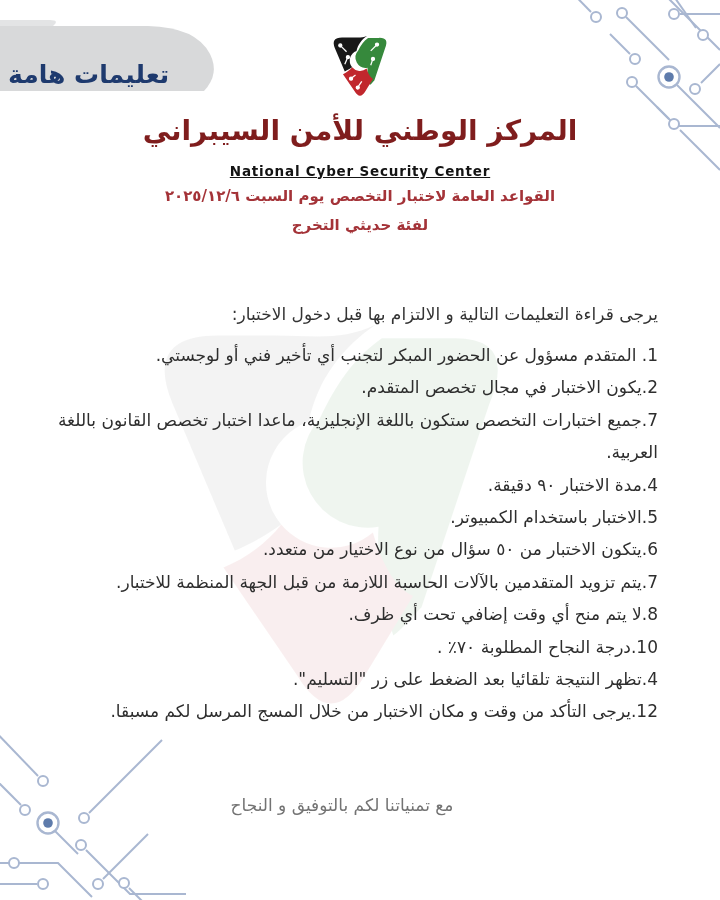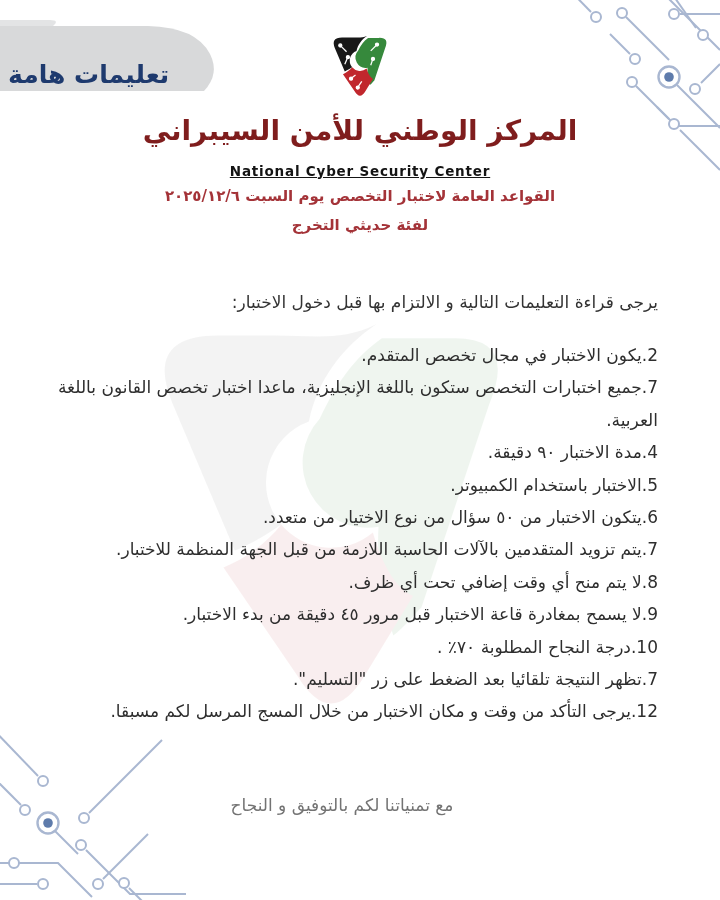"يرجى قراءة التعليمات التالية و" .intro { top: 290px -> 302px }
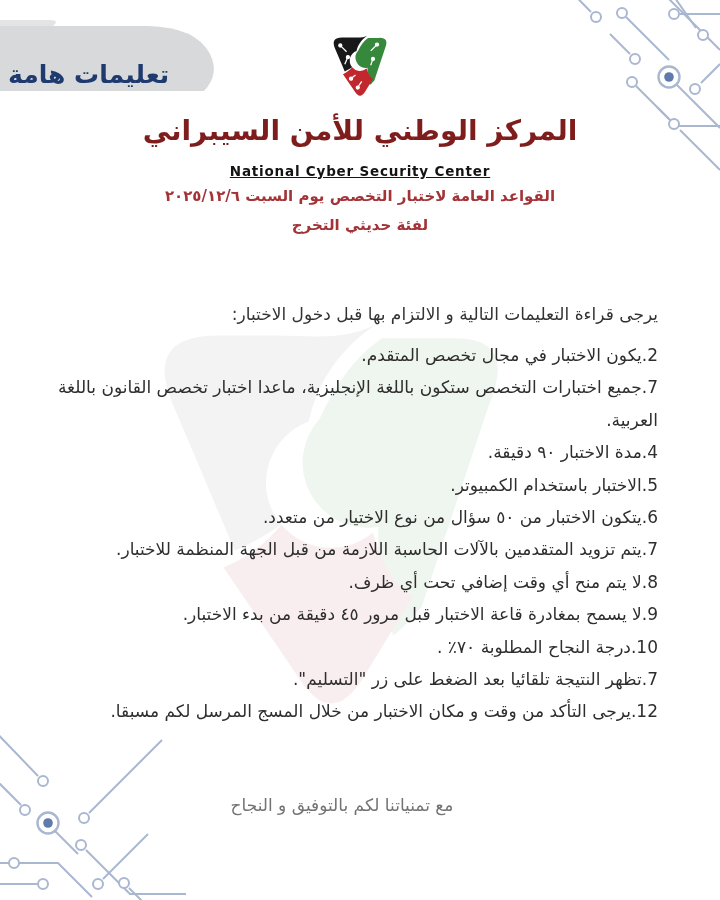"1. المتقدم مسؤول عن الحضور" div.item { html: none -> <div>1. المتقدم مسؤول عن الحضور المبكر لتجنب أي تأخير فني أو لوجستي.</div> }
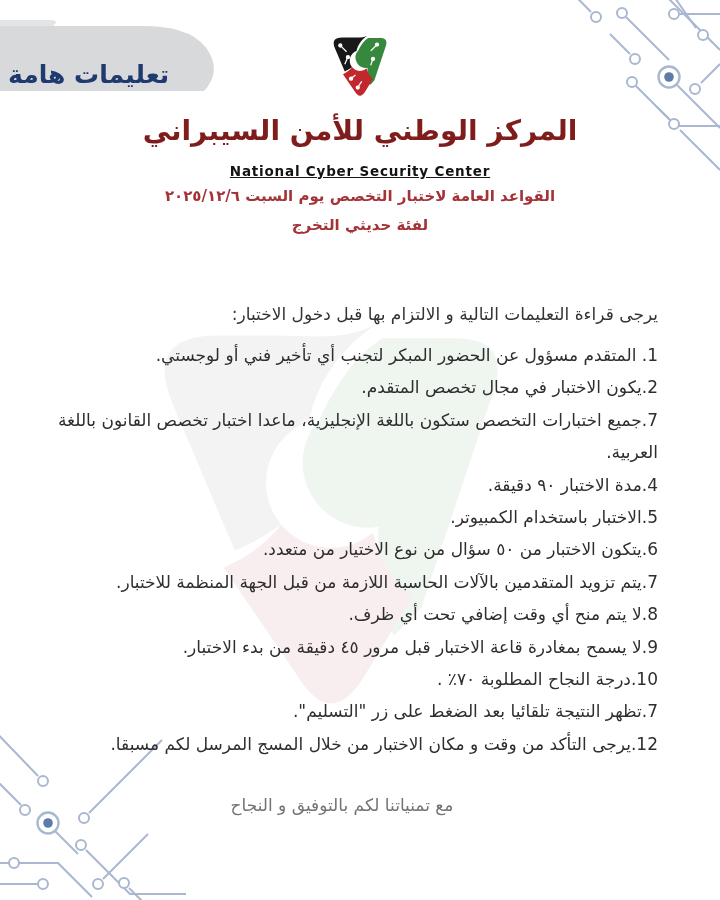"9.لا يسمح بمغادرة قاعة الاختبار" div.item { html: <div>9.لا يسمح بمغادرة قاعة الاختبار قبل مرور ٤٥ دقيقة من بدء الاختبار.</div> -> none }
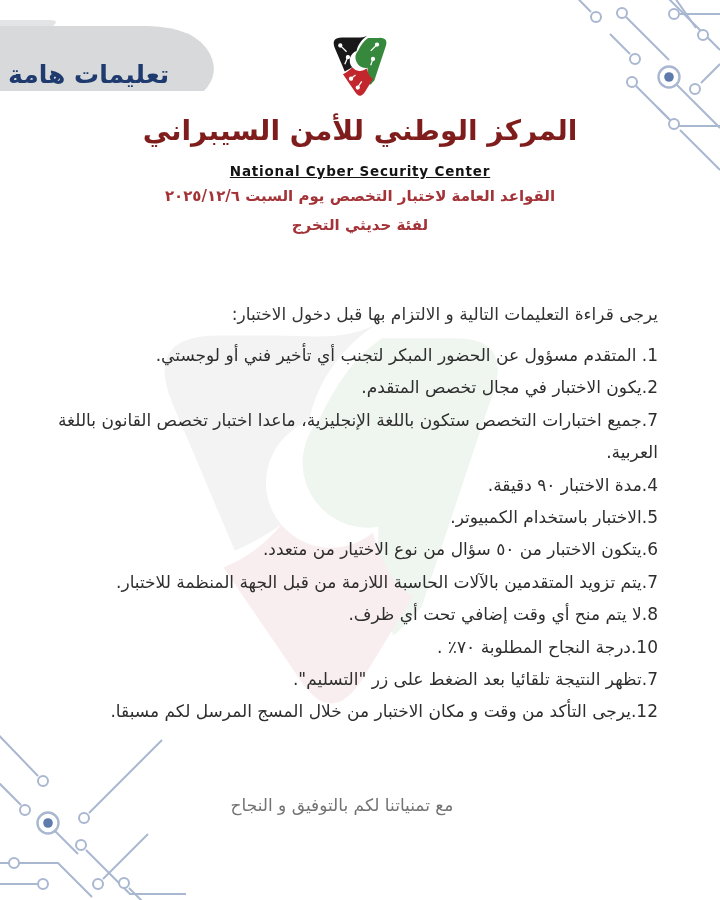"7.تظهر النتيجة تلقائيا بعد الضغط" div.item { text: 7.تظهر -> 4.تظهر }
